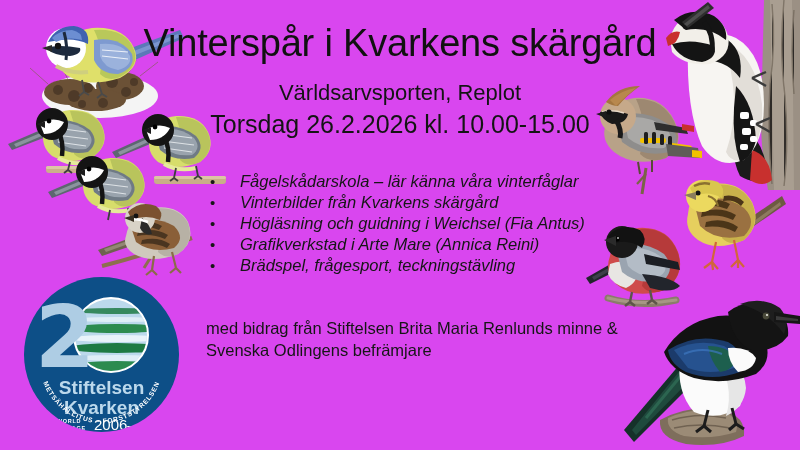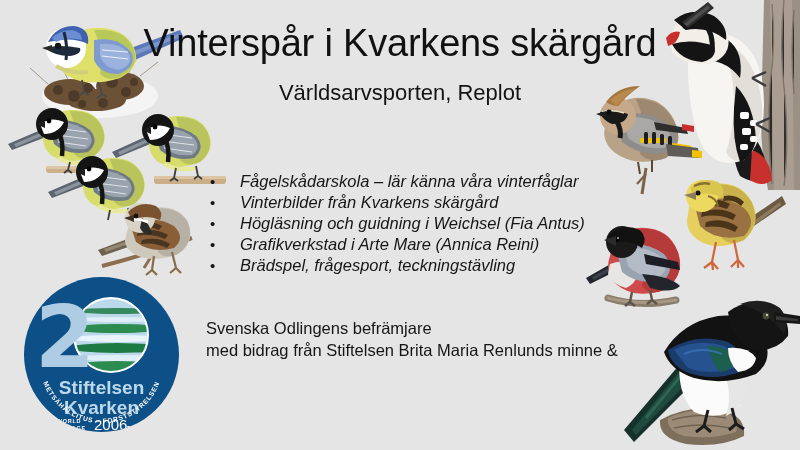"Vinterspår i Kvarkens skärgård" #poster { background: #e5e5e5 -> #d946ef }
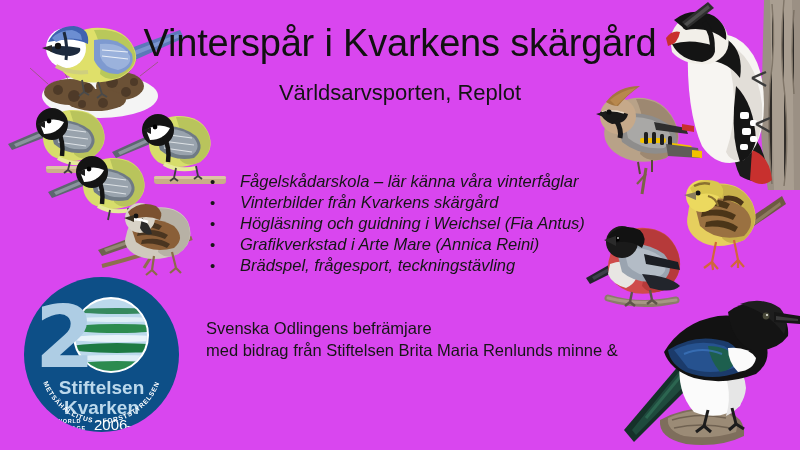"Torsdag 26.2.2026 kl. 10.00-15.00" div.subtitle2 { html: none -> <div>Torsdag 26.2.2026 kl. 10.00-15.00</div> }
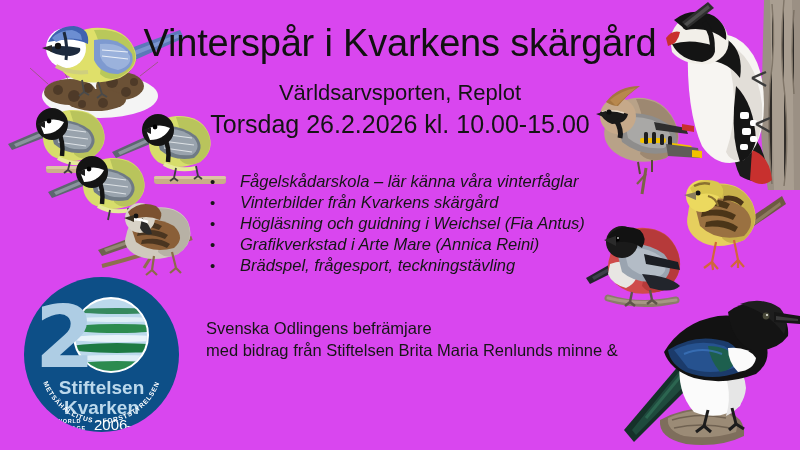"Svenska Odlingens befrämjare" div { order: before "med bidrag från Stiftelsen Brita" -> after "med bidrag från Stiftelsen Brita" }
